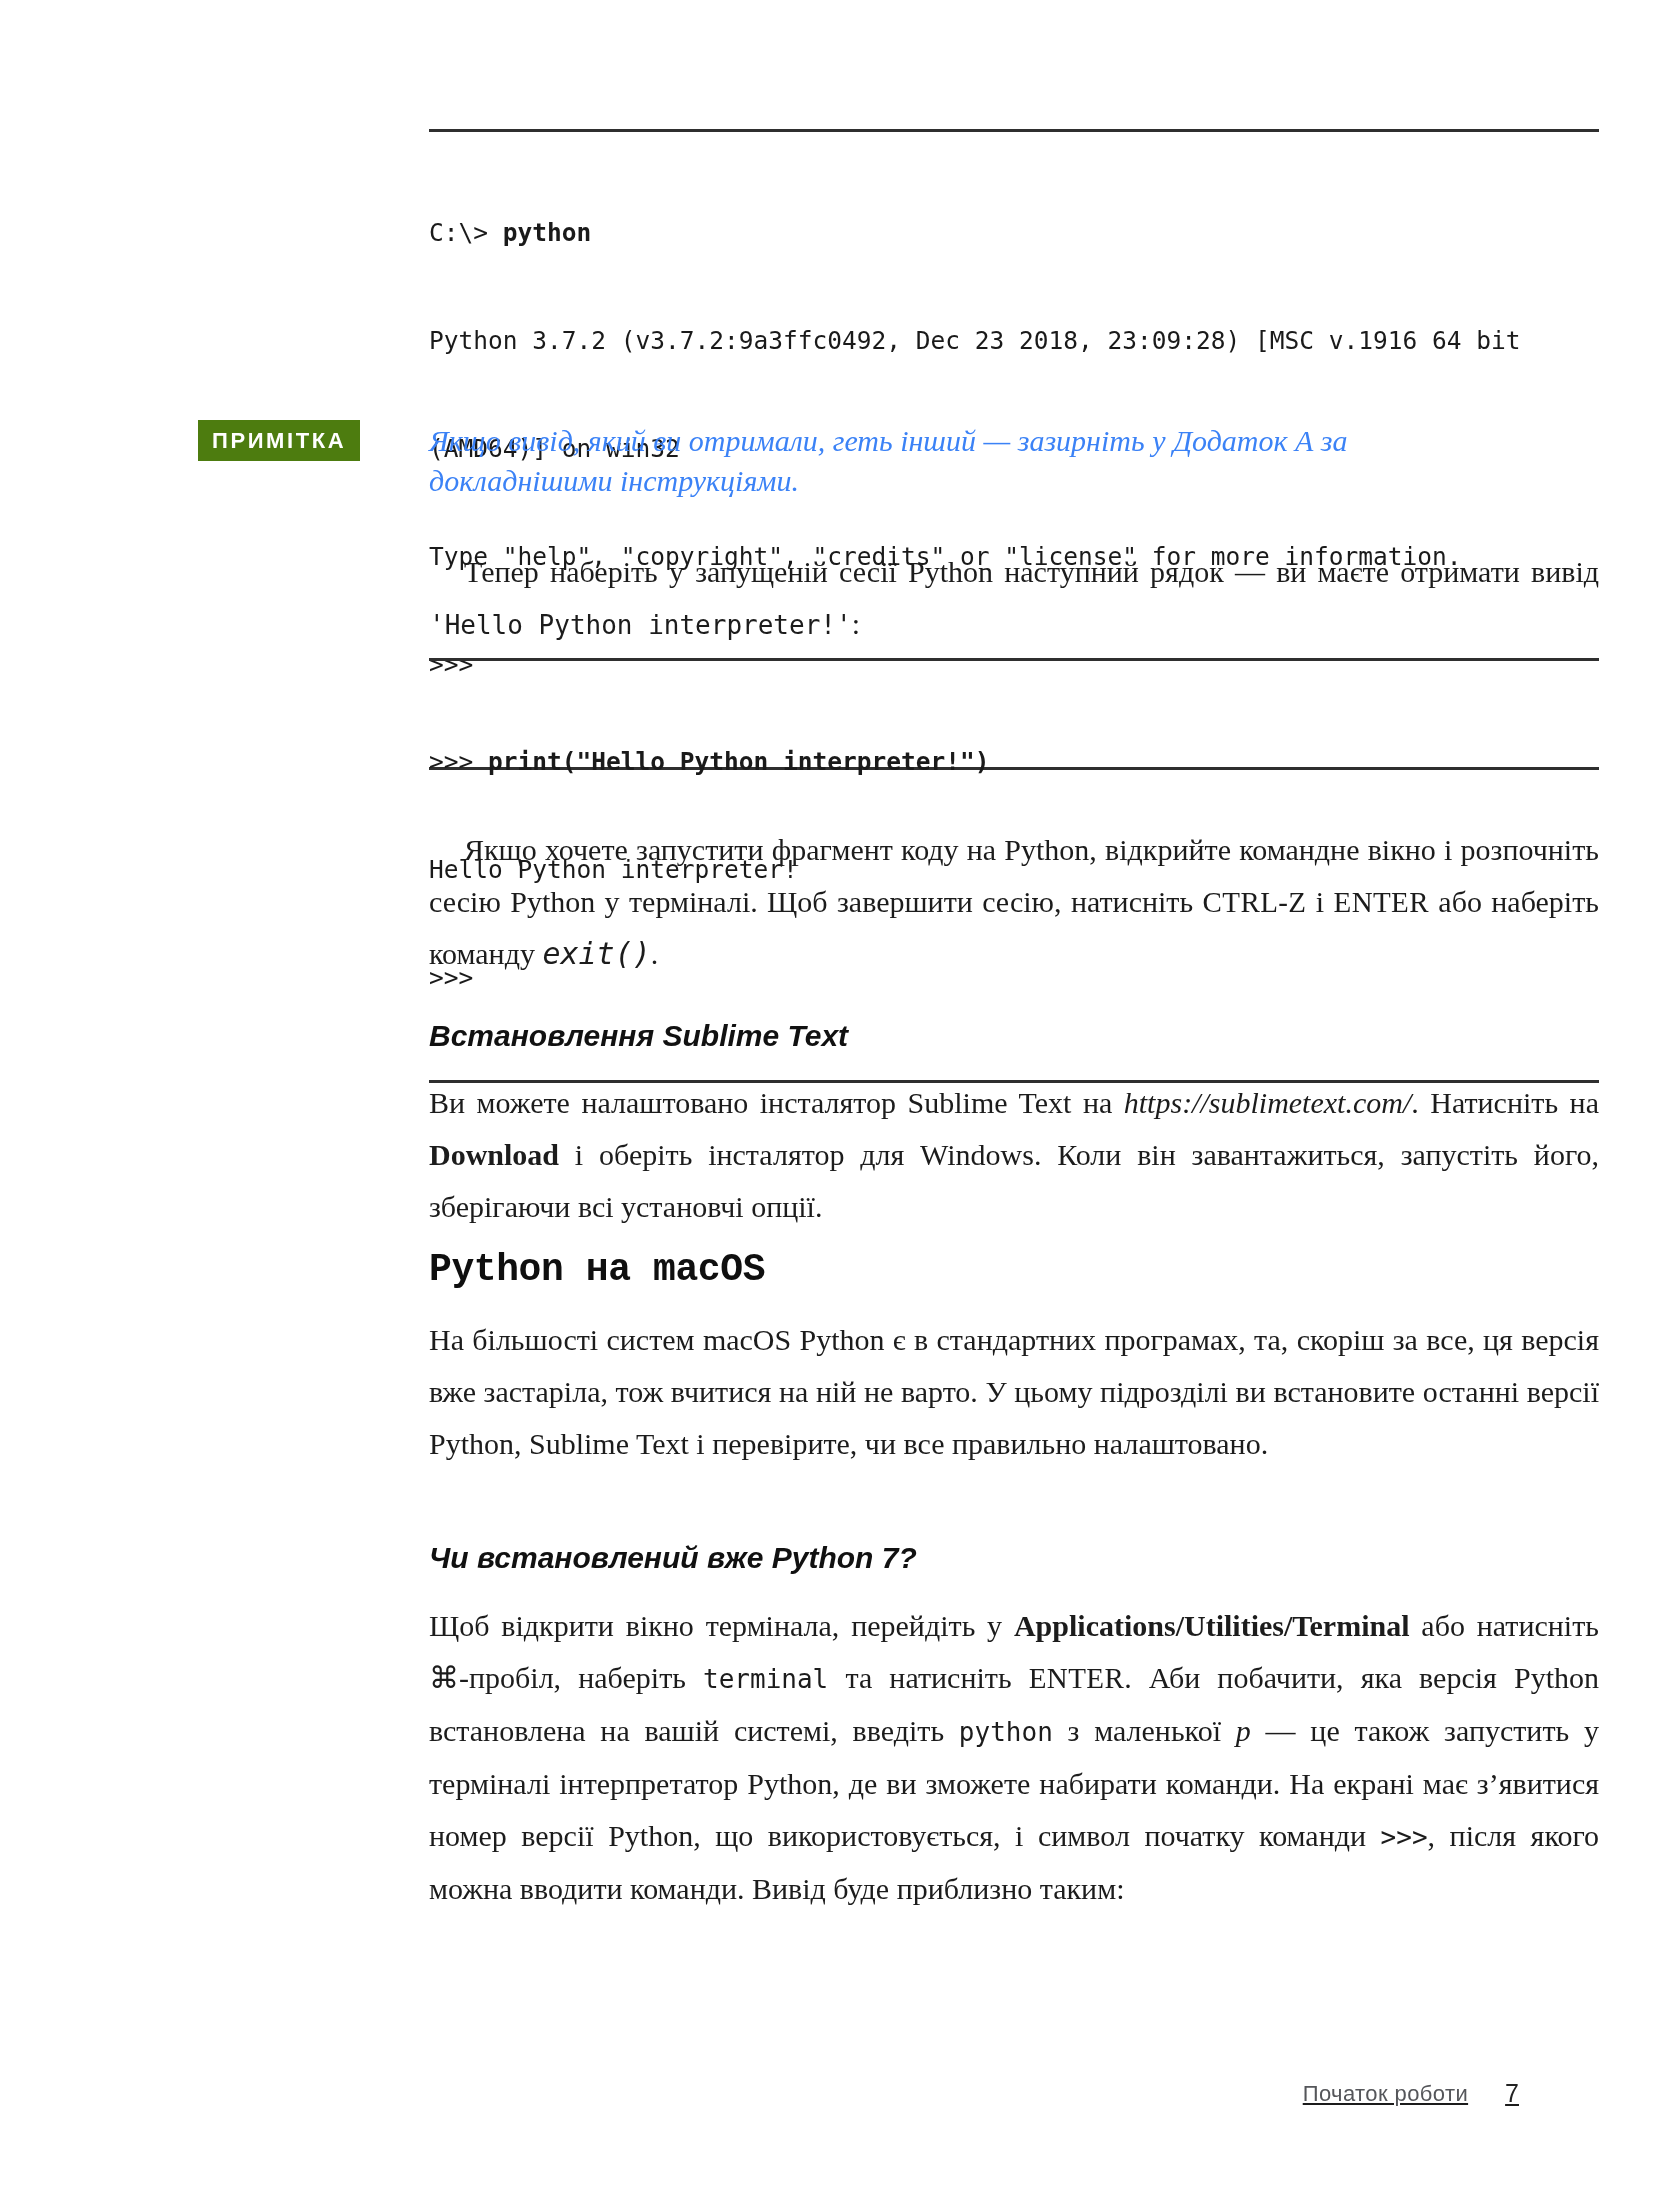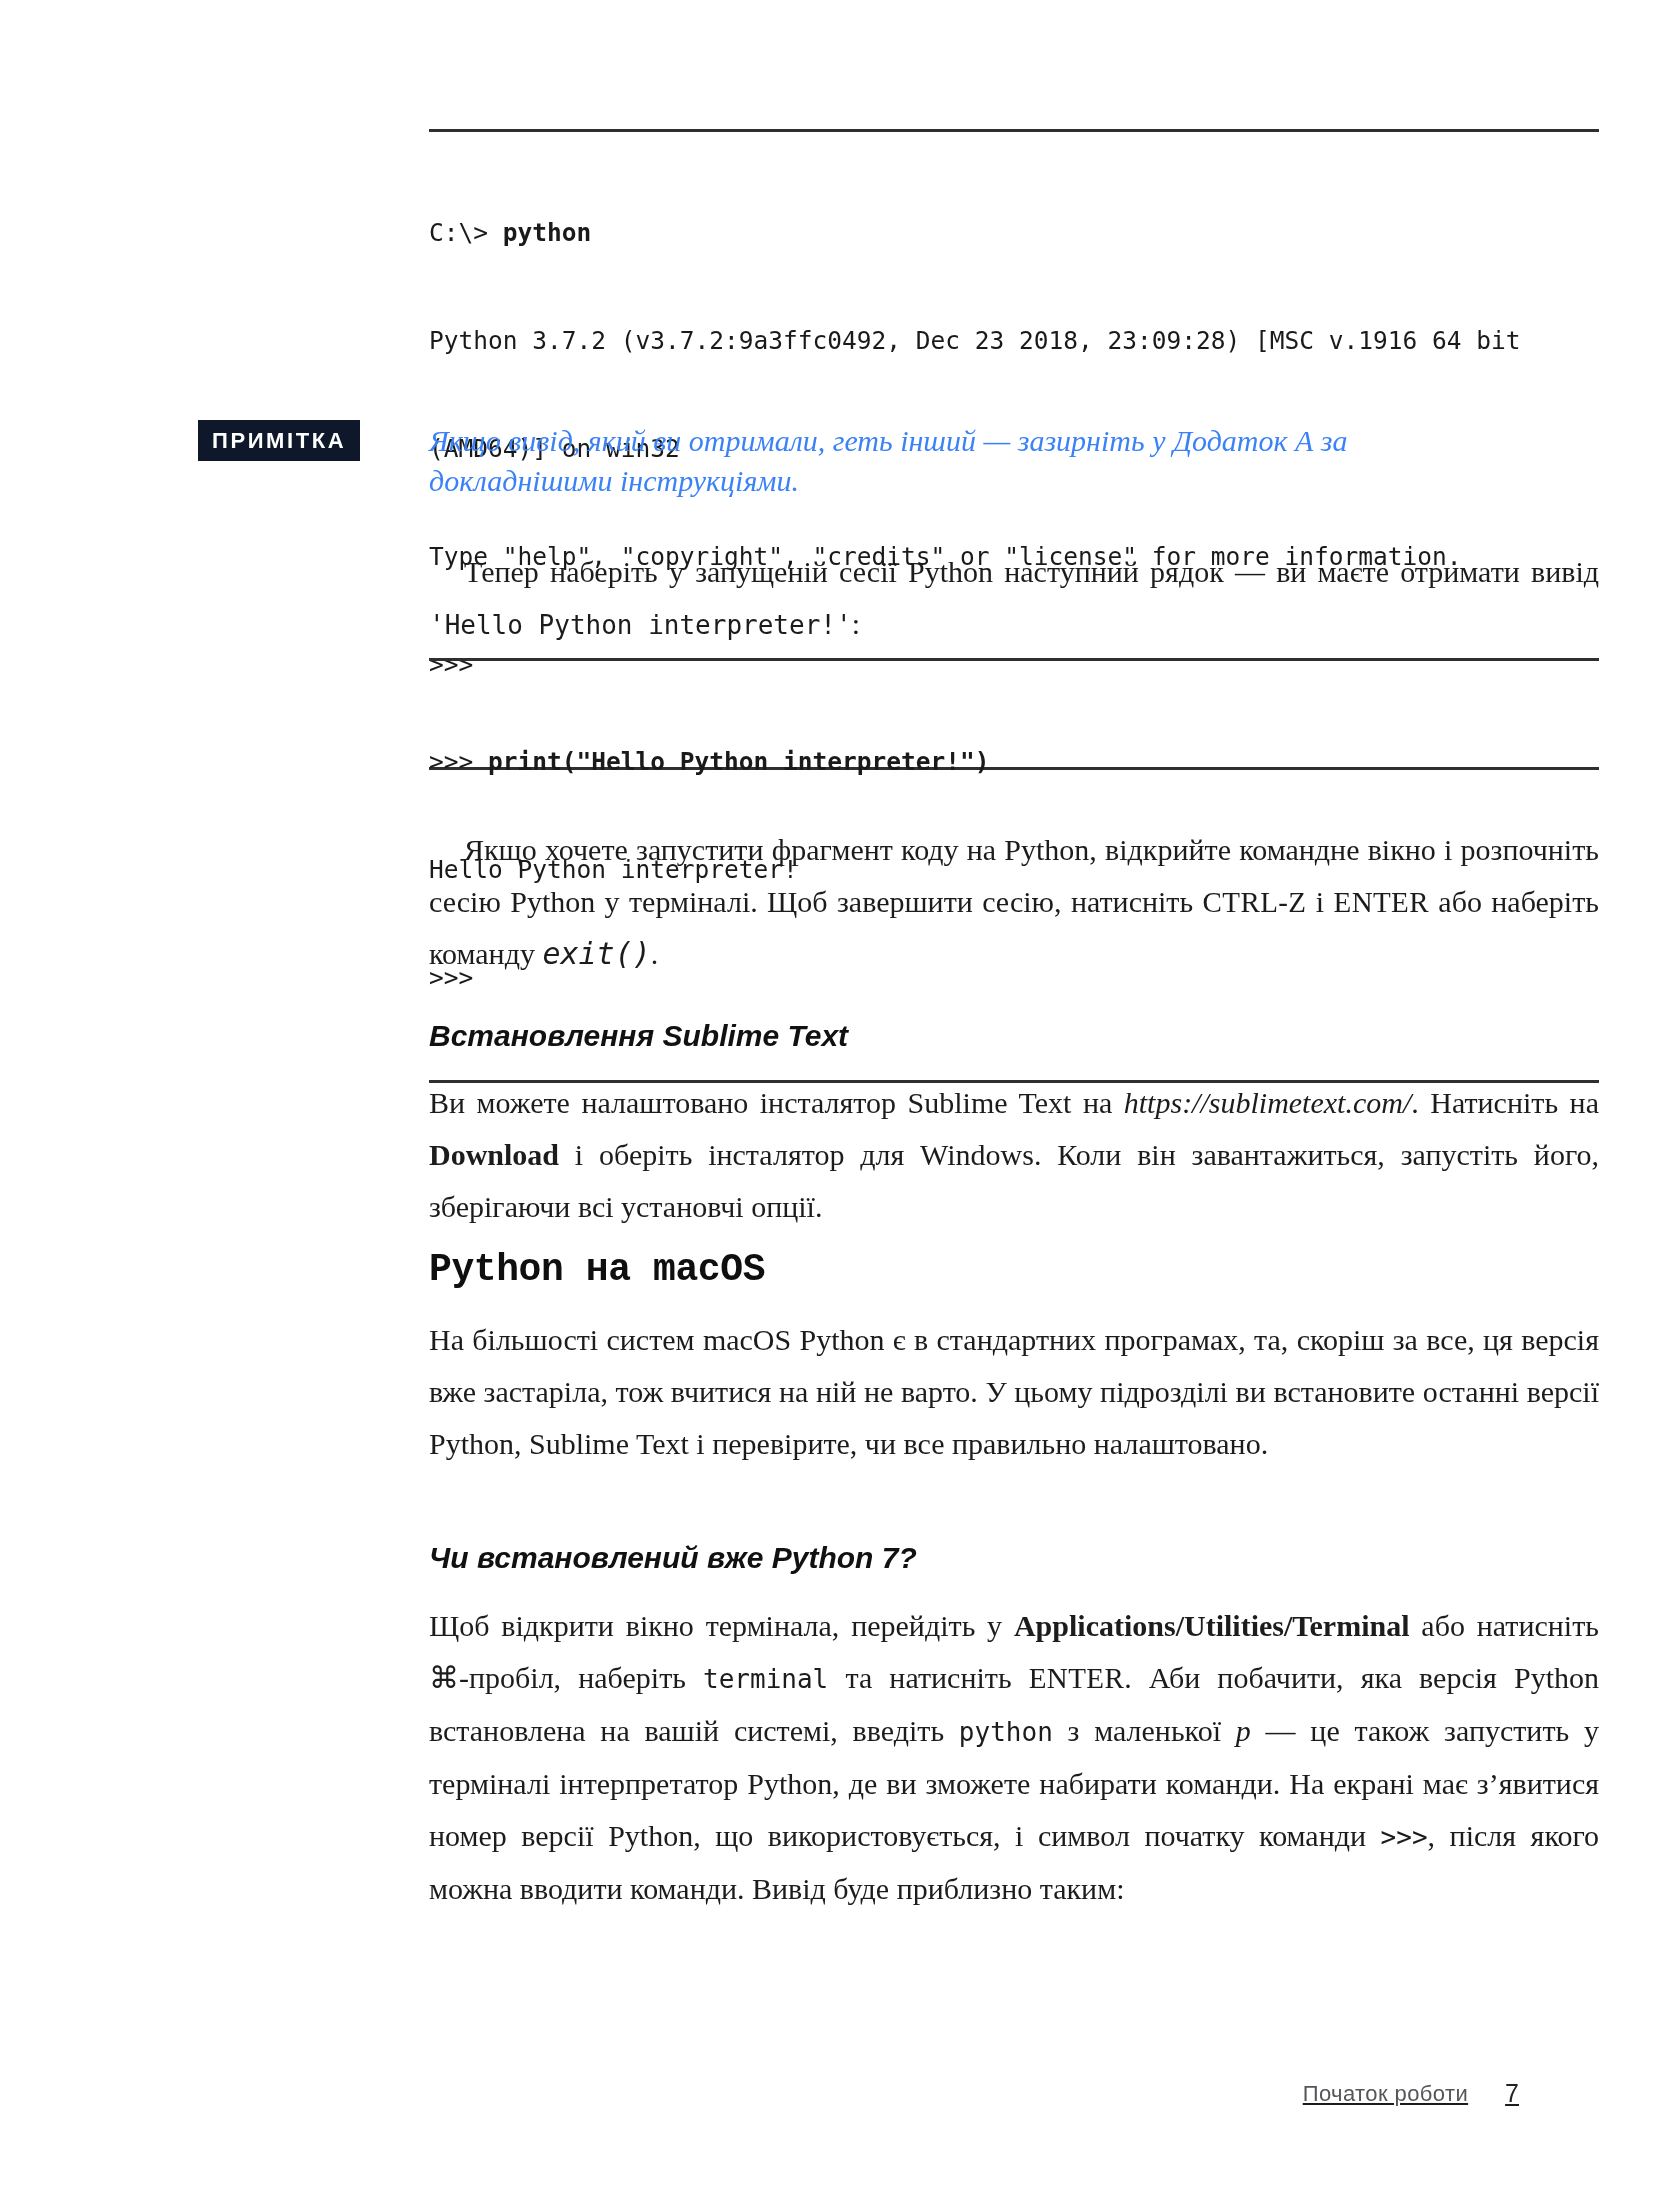"ПРИМІТКА" .note-label { background: #0f172a -> #4d7c0f }
